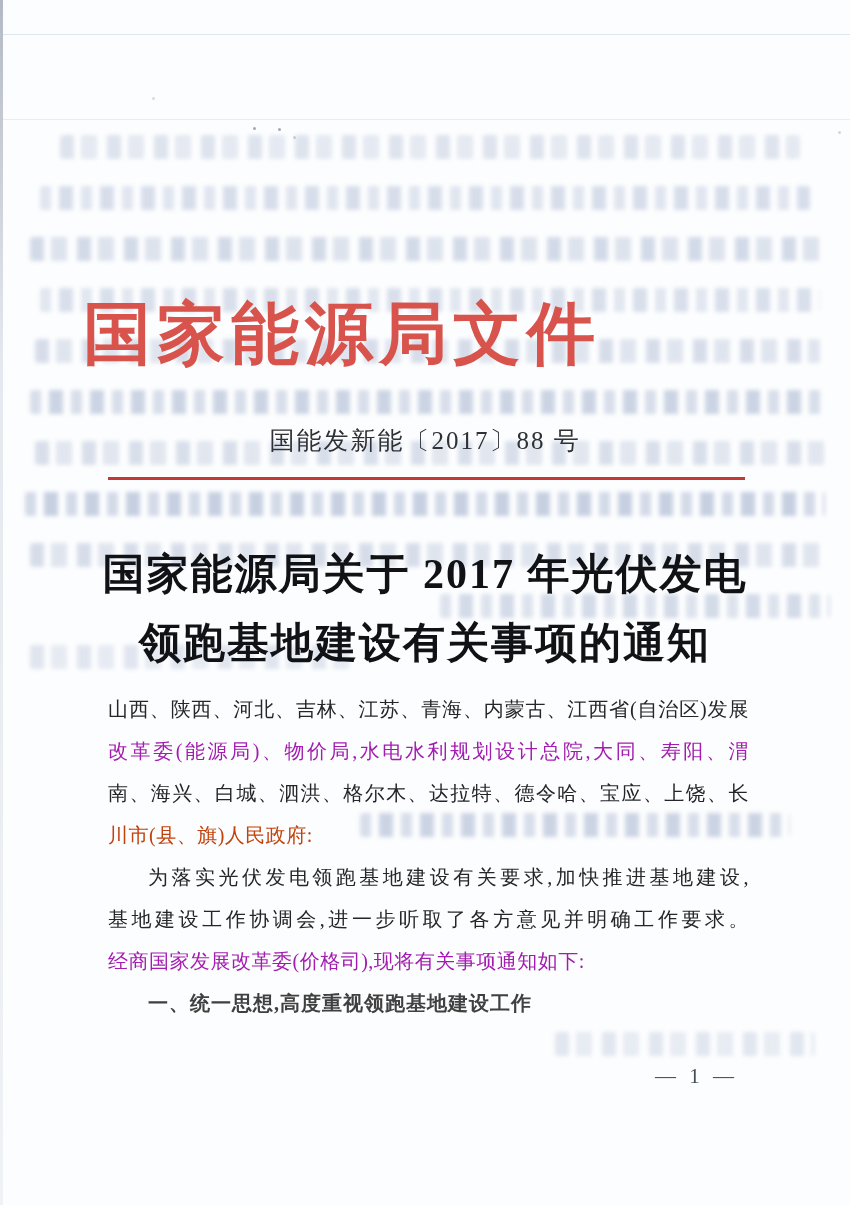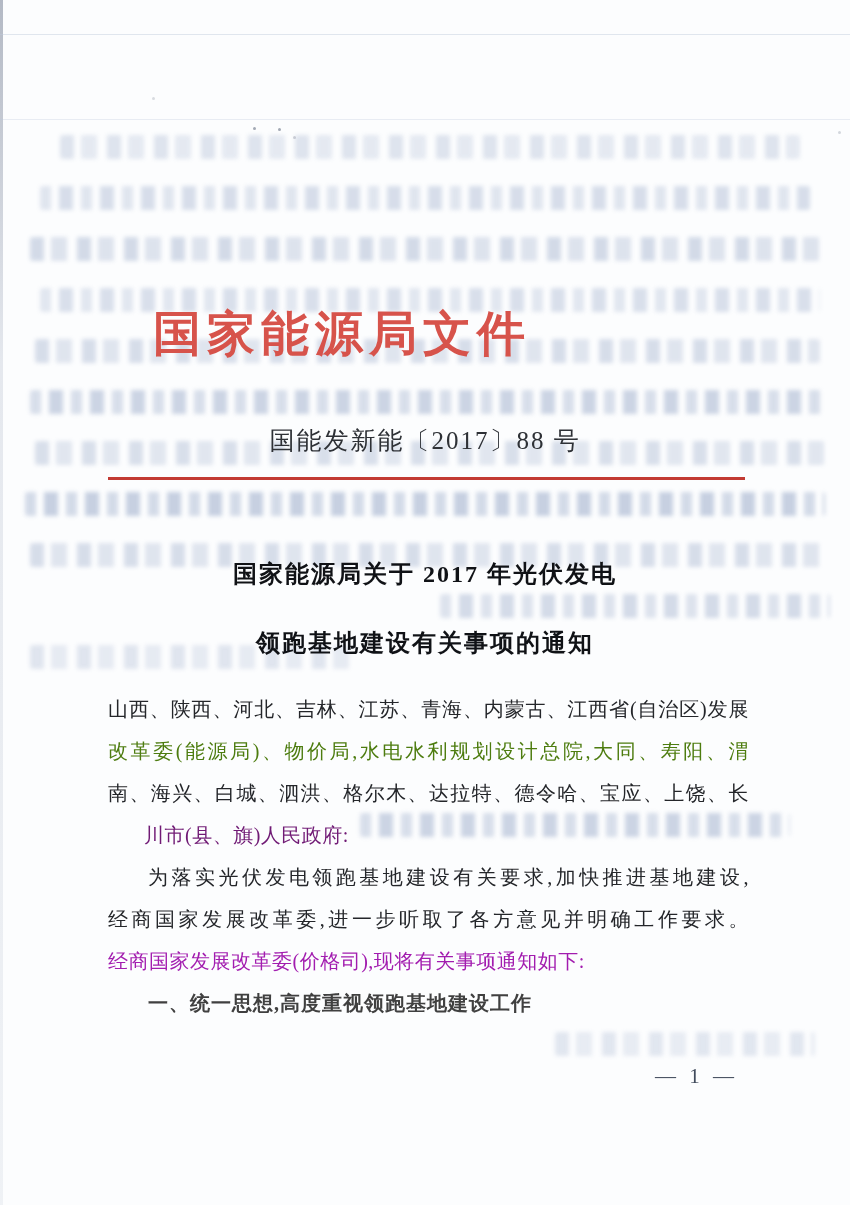"国家能源局文件" .banner { font-size: 48px -> 68px }
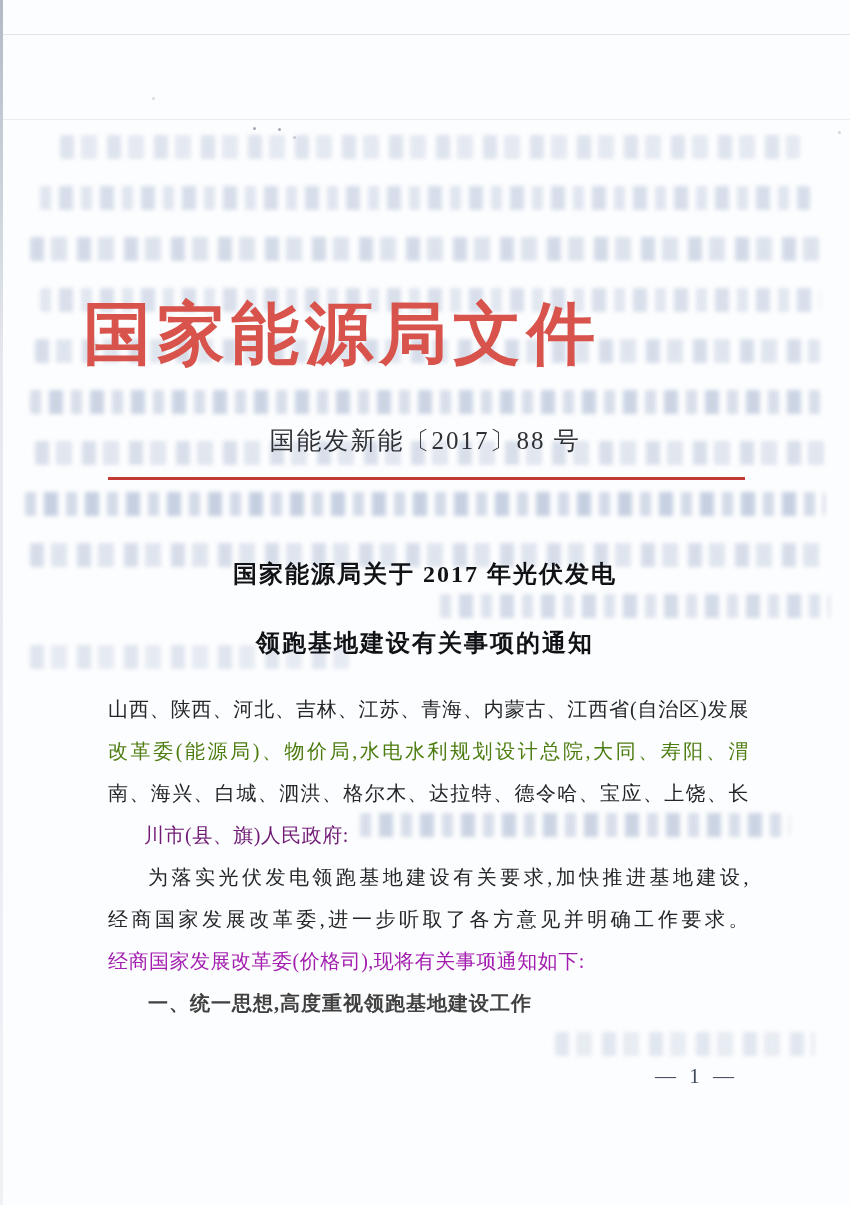"国家能源局关于 2017 年光伏发电" .doc-title { font-size: 24px -> 42px }
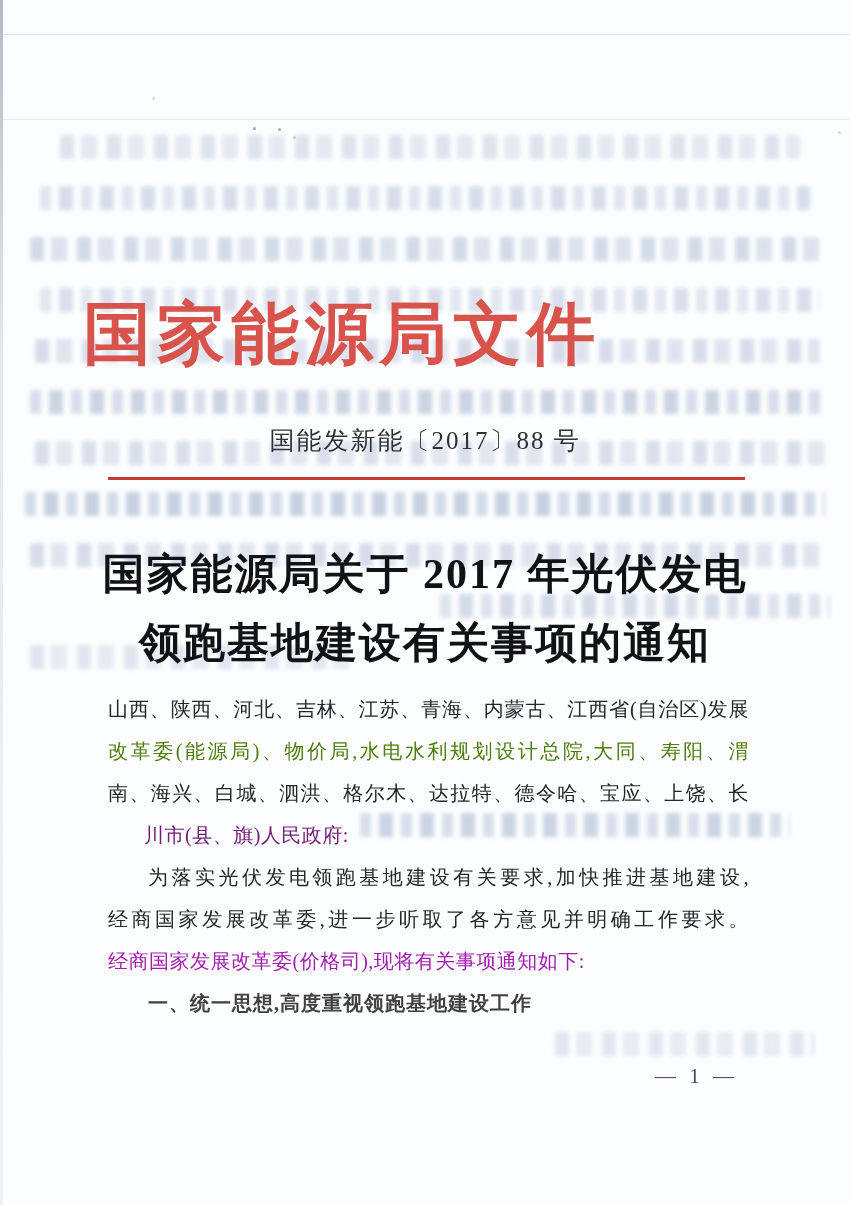"改革委(能源局)、物价局,水电水利规划设计总院,大同、寿阳、渭" div.bline { color: #4d7c0f -> #a21caf }
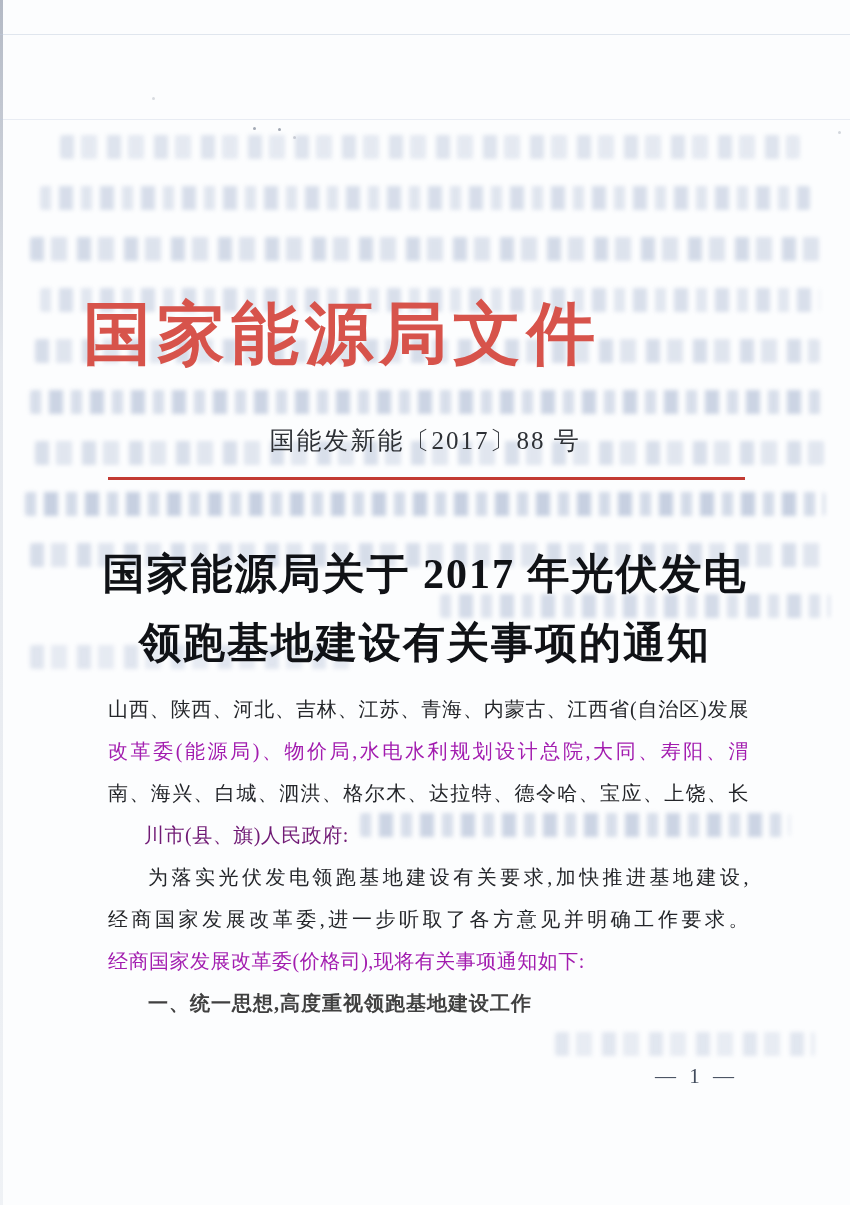"川市(县、旗)人民政府:" div.bline { color: #701a75 -> #c2410c; margin-left: 36px -> none }
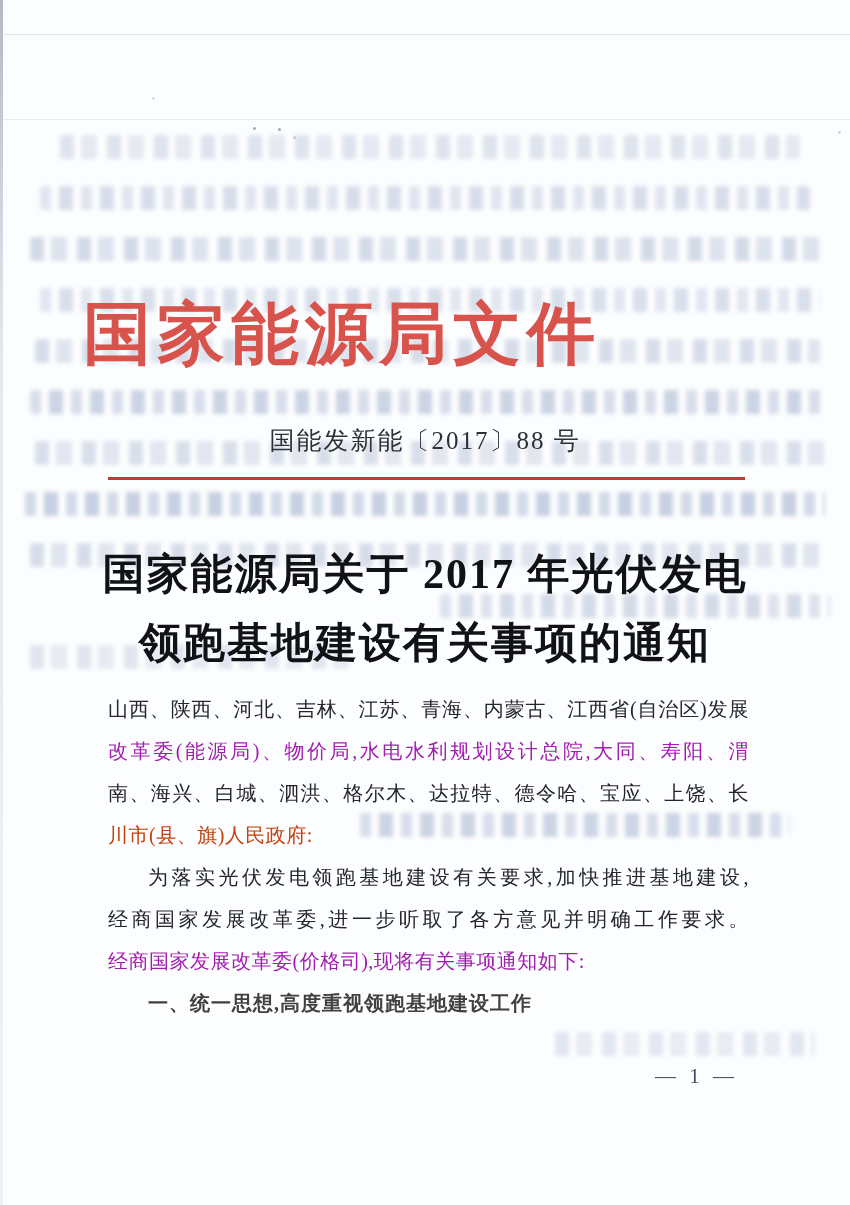"经商国家发展改革委,进一步听取了各方意见并明确工作要求。" div.bline { text: 经商国家发展改革委 -> 基地建设工作协调会 }
